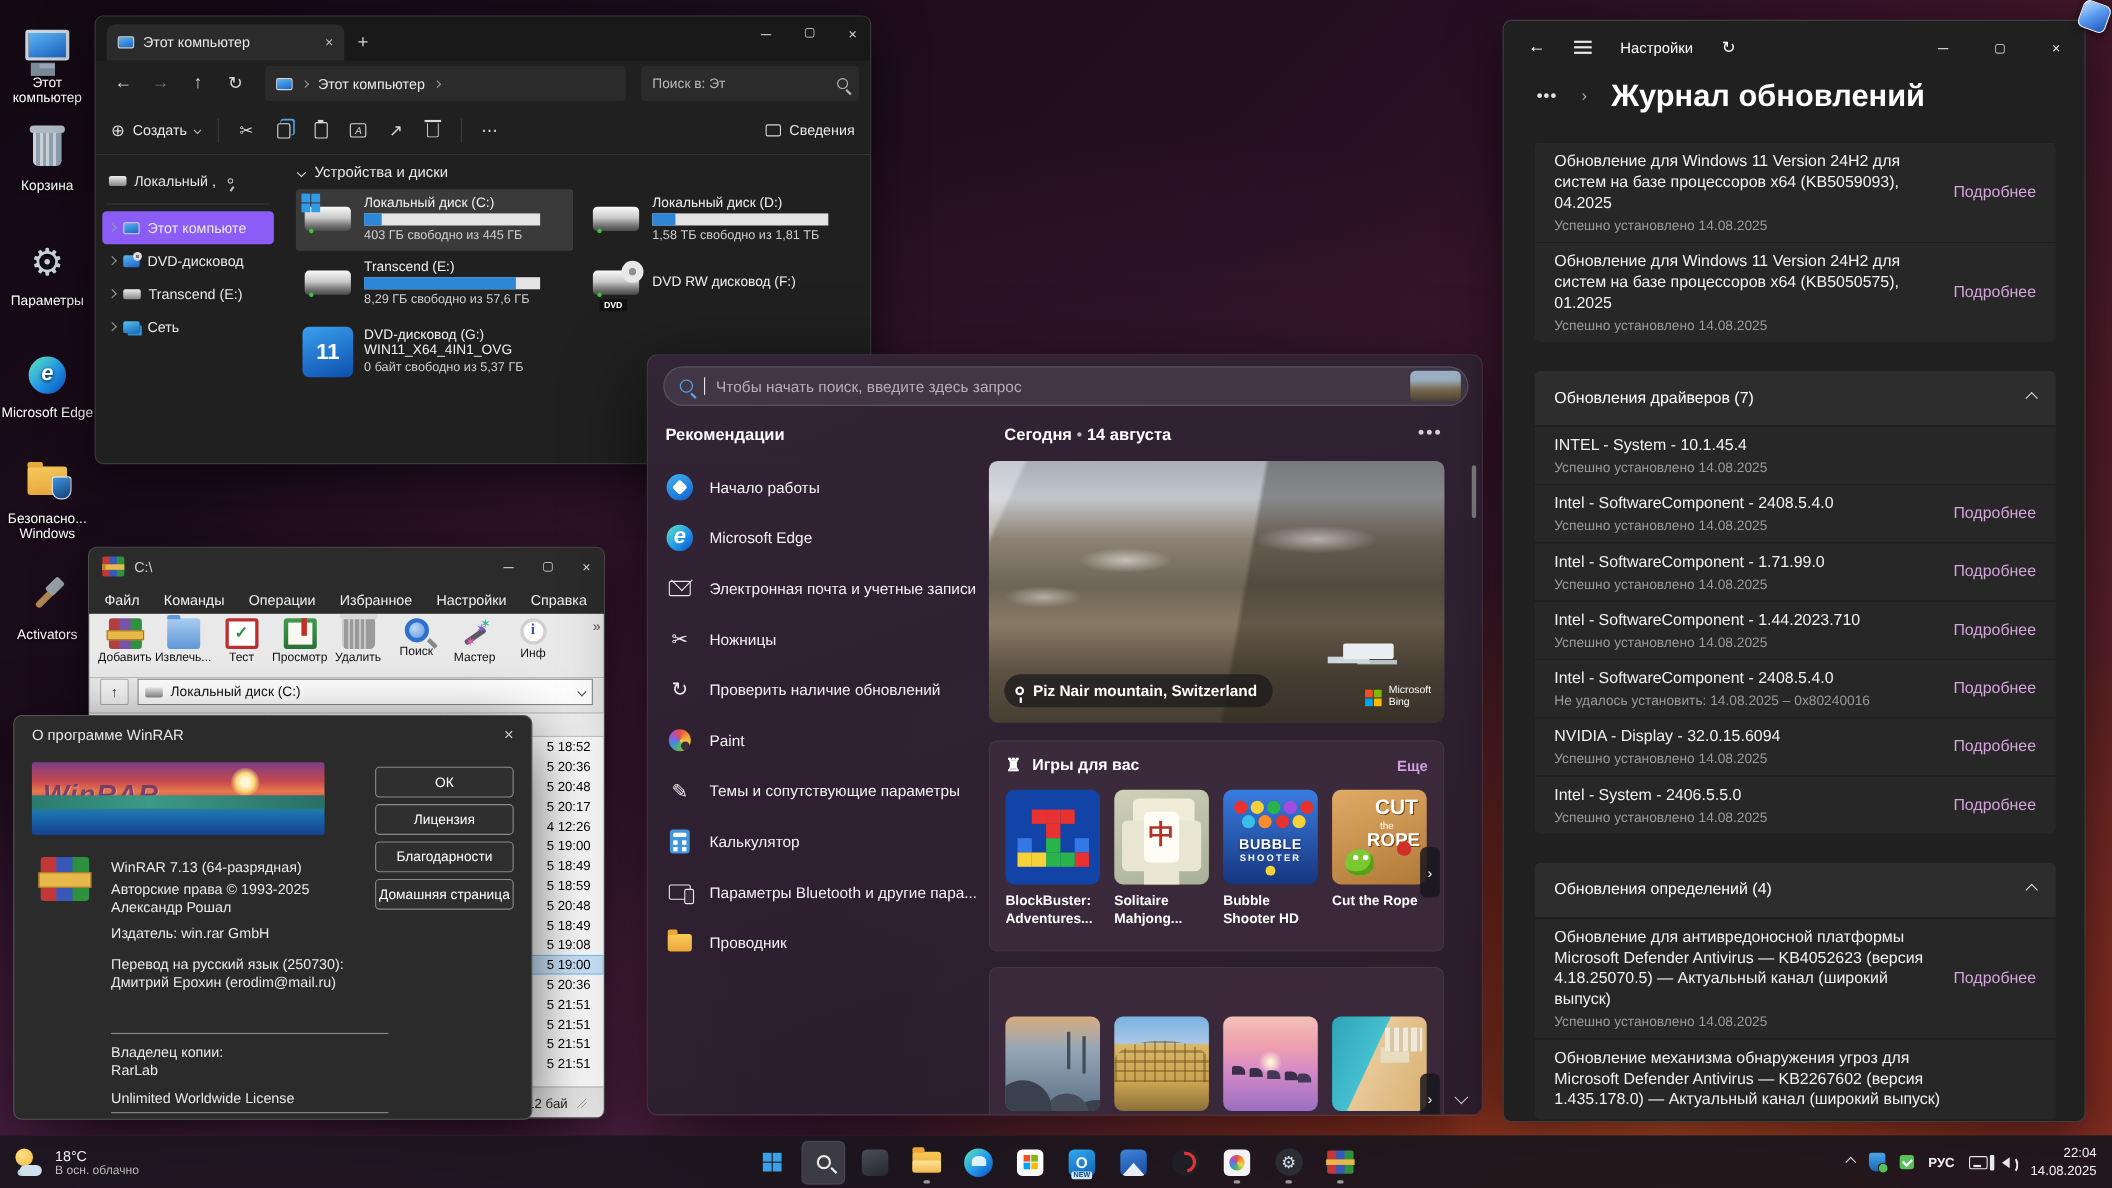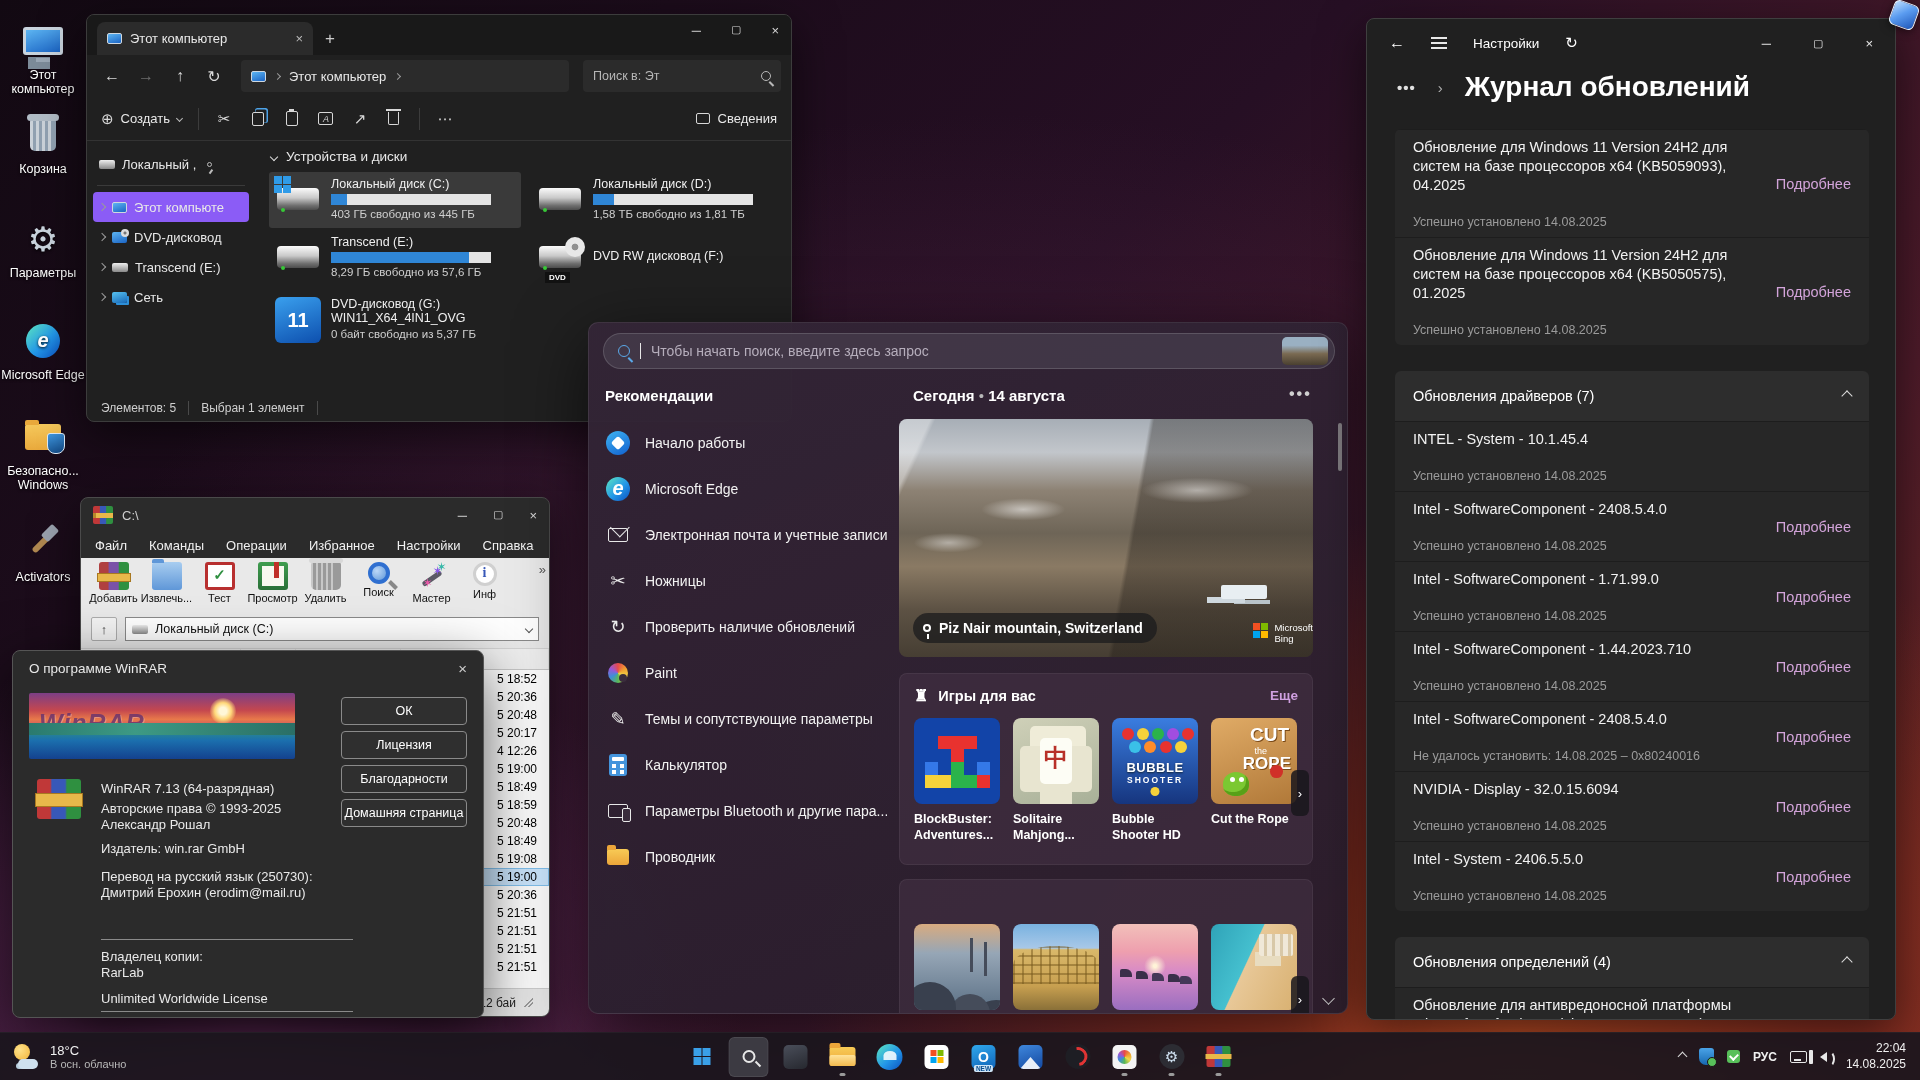"Успешно установлено 14.08.2025" .g-item .stx { margin-top: 20px -> 3px }
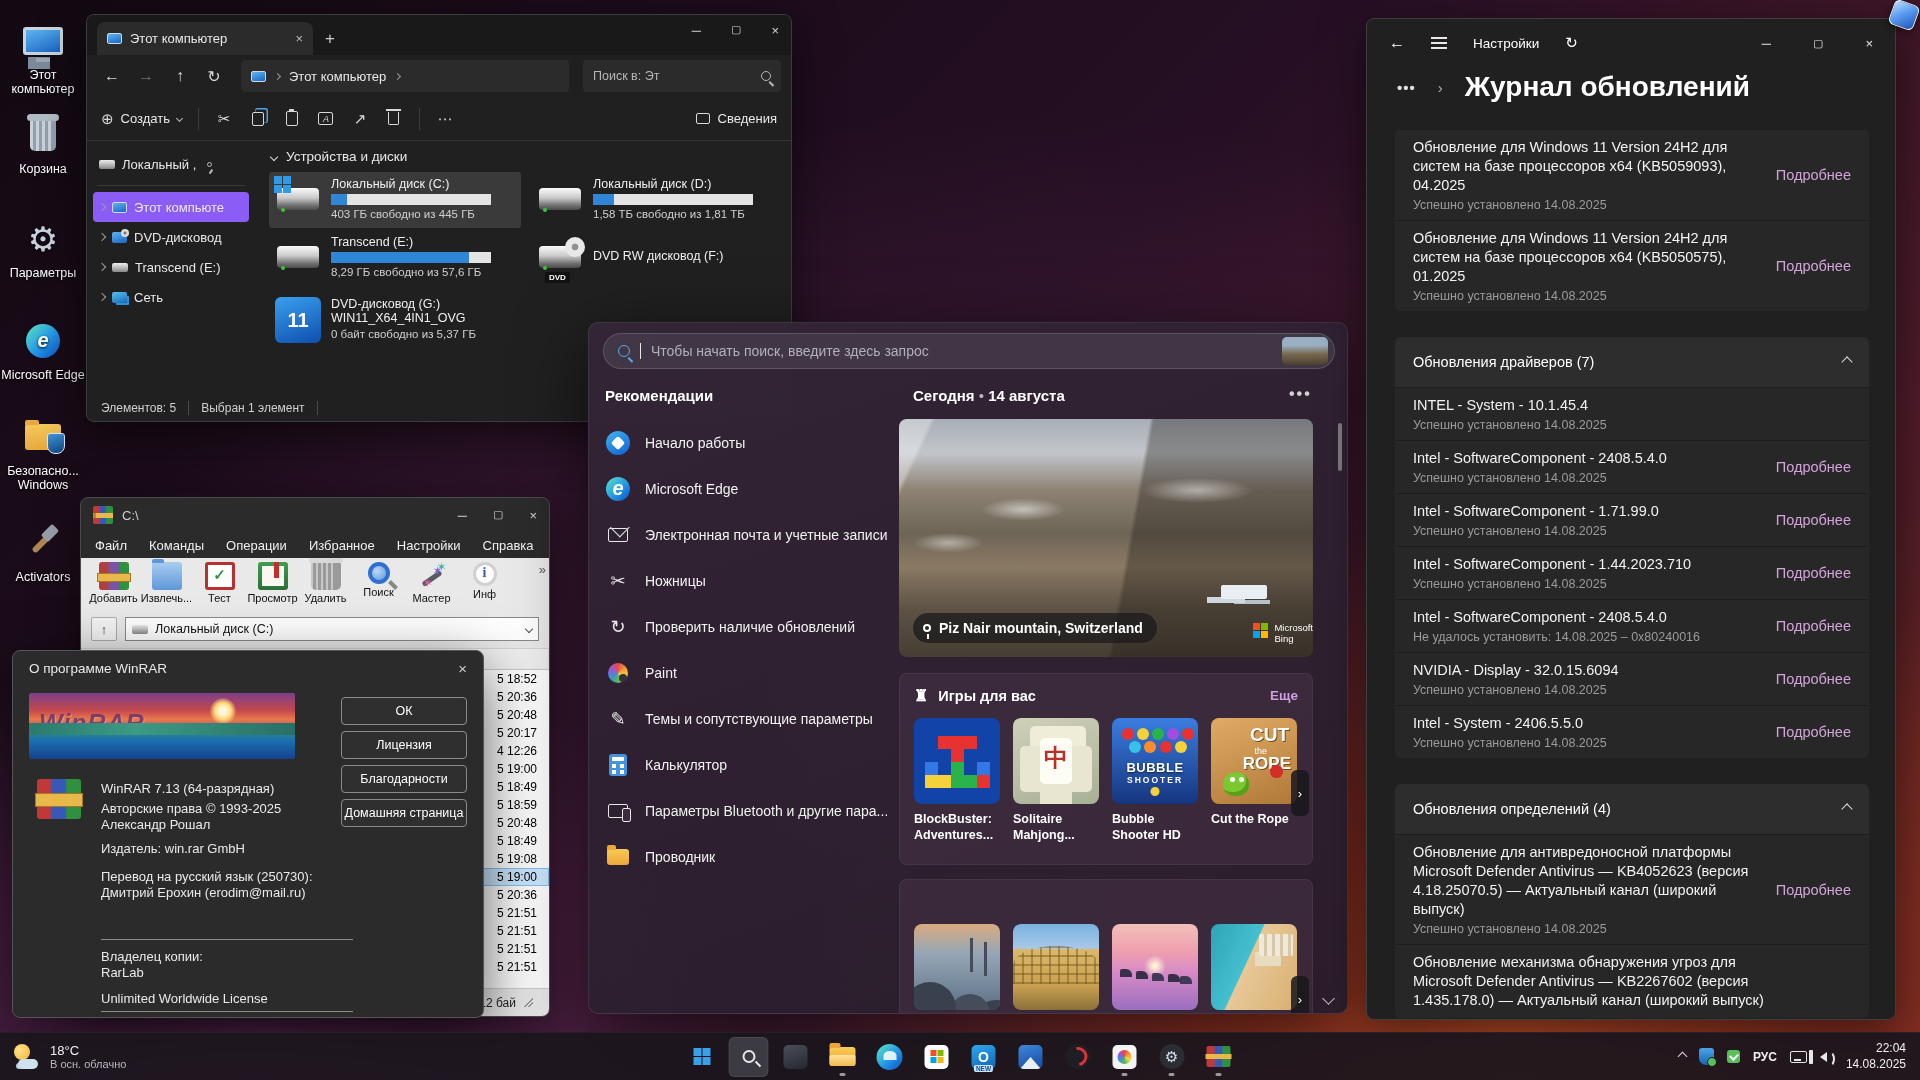"Элементов: 5" div.ex-status { html: <div> <span>Элементов: 5</span> <span></span> <span>Выбран 1 элемент</span> <span></span> </div> -> none }
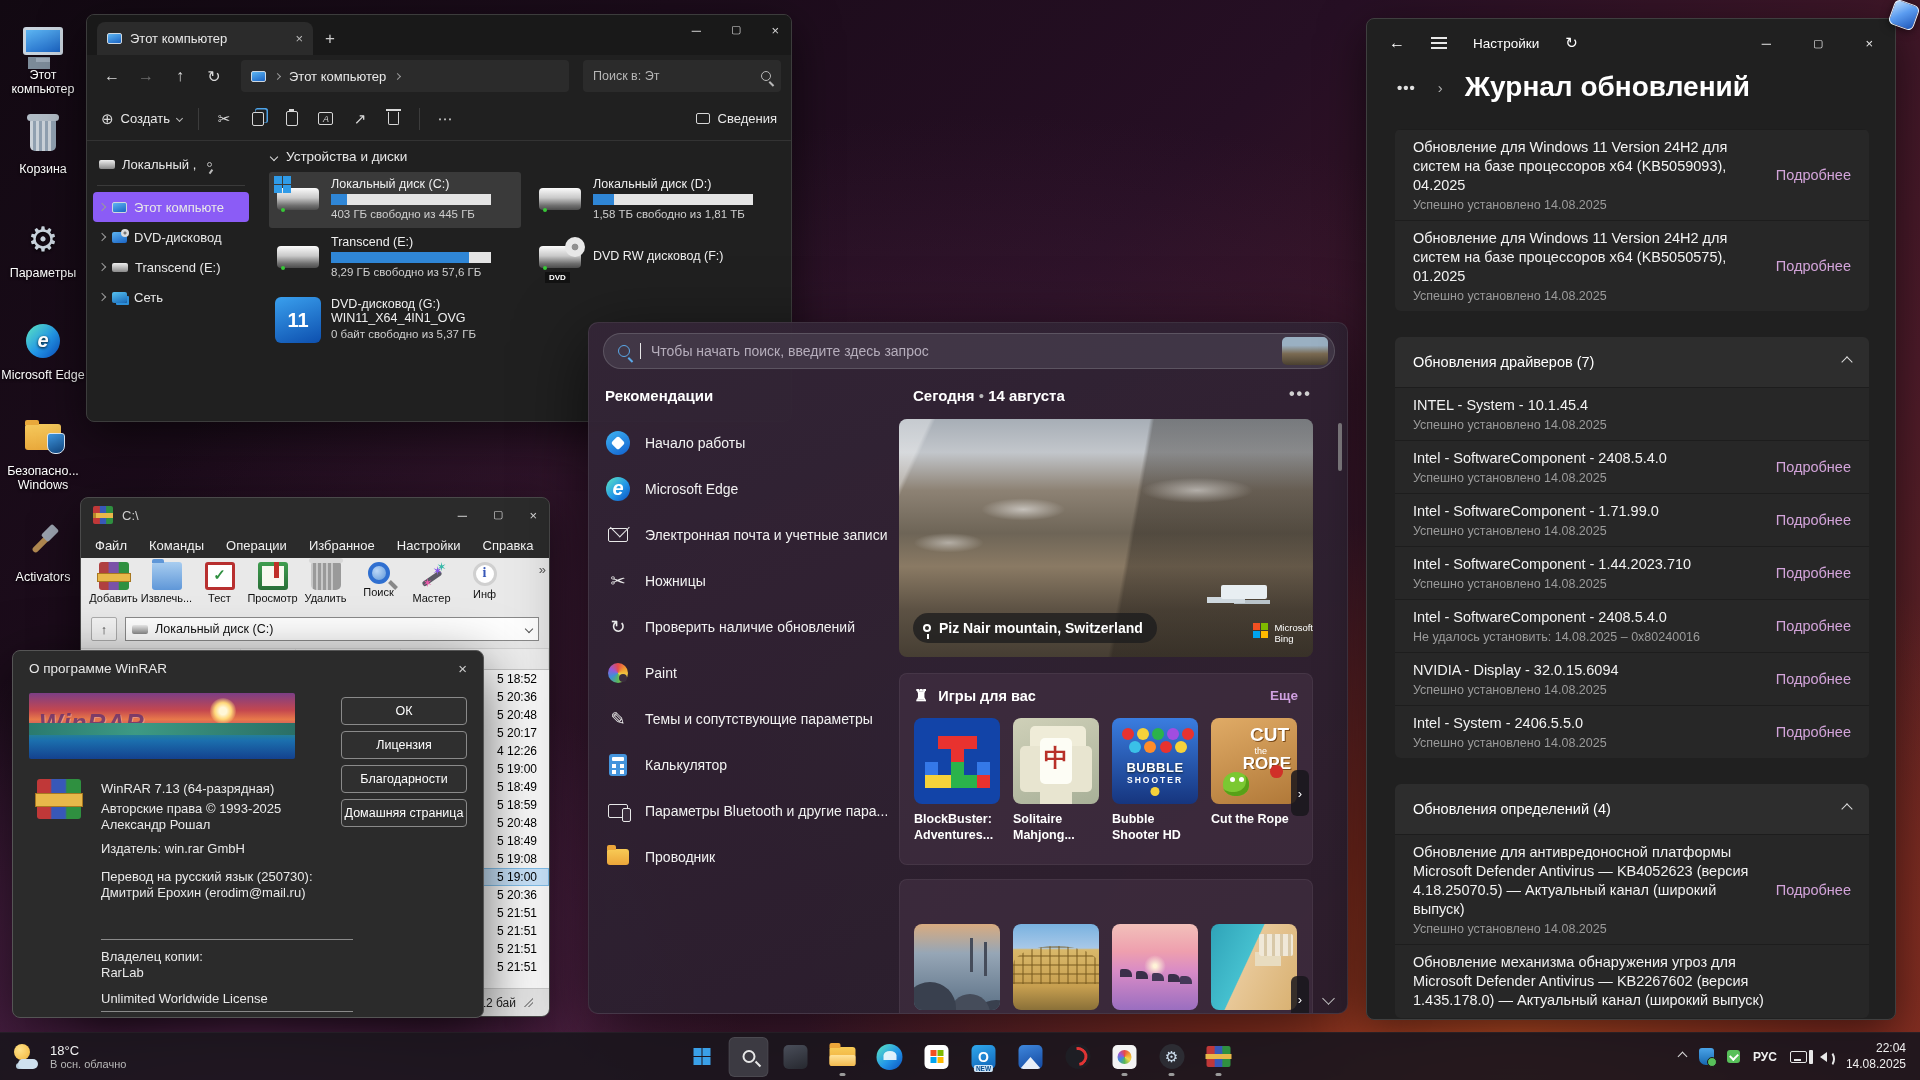"Microsoft" .bing { align-items: none -> center; right: 0 -> 12px }
